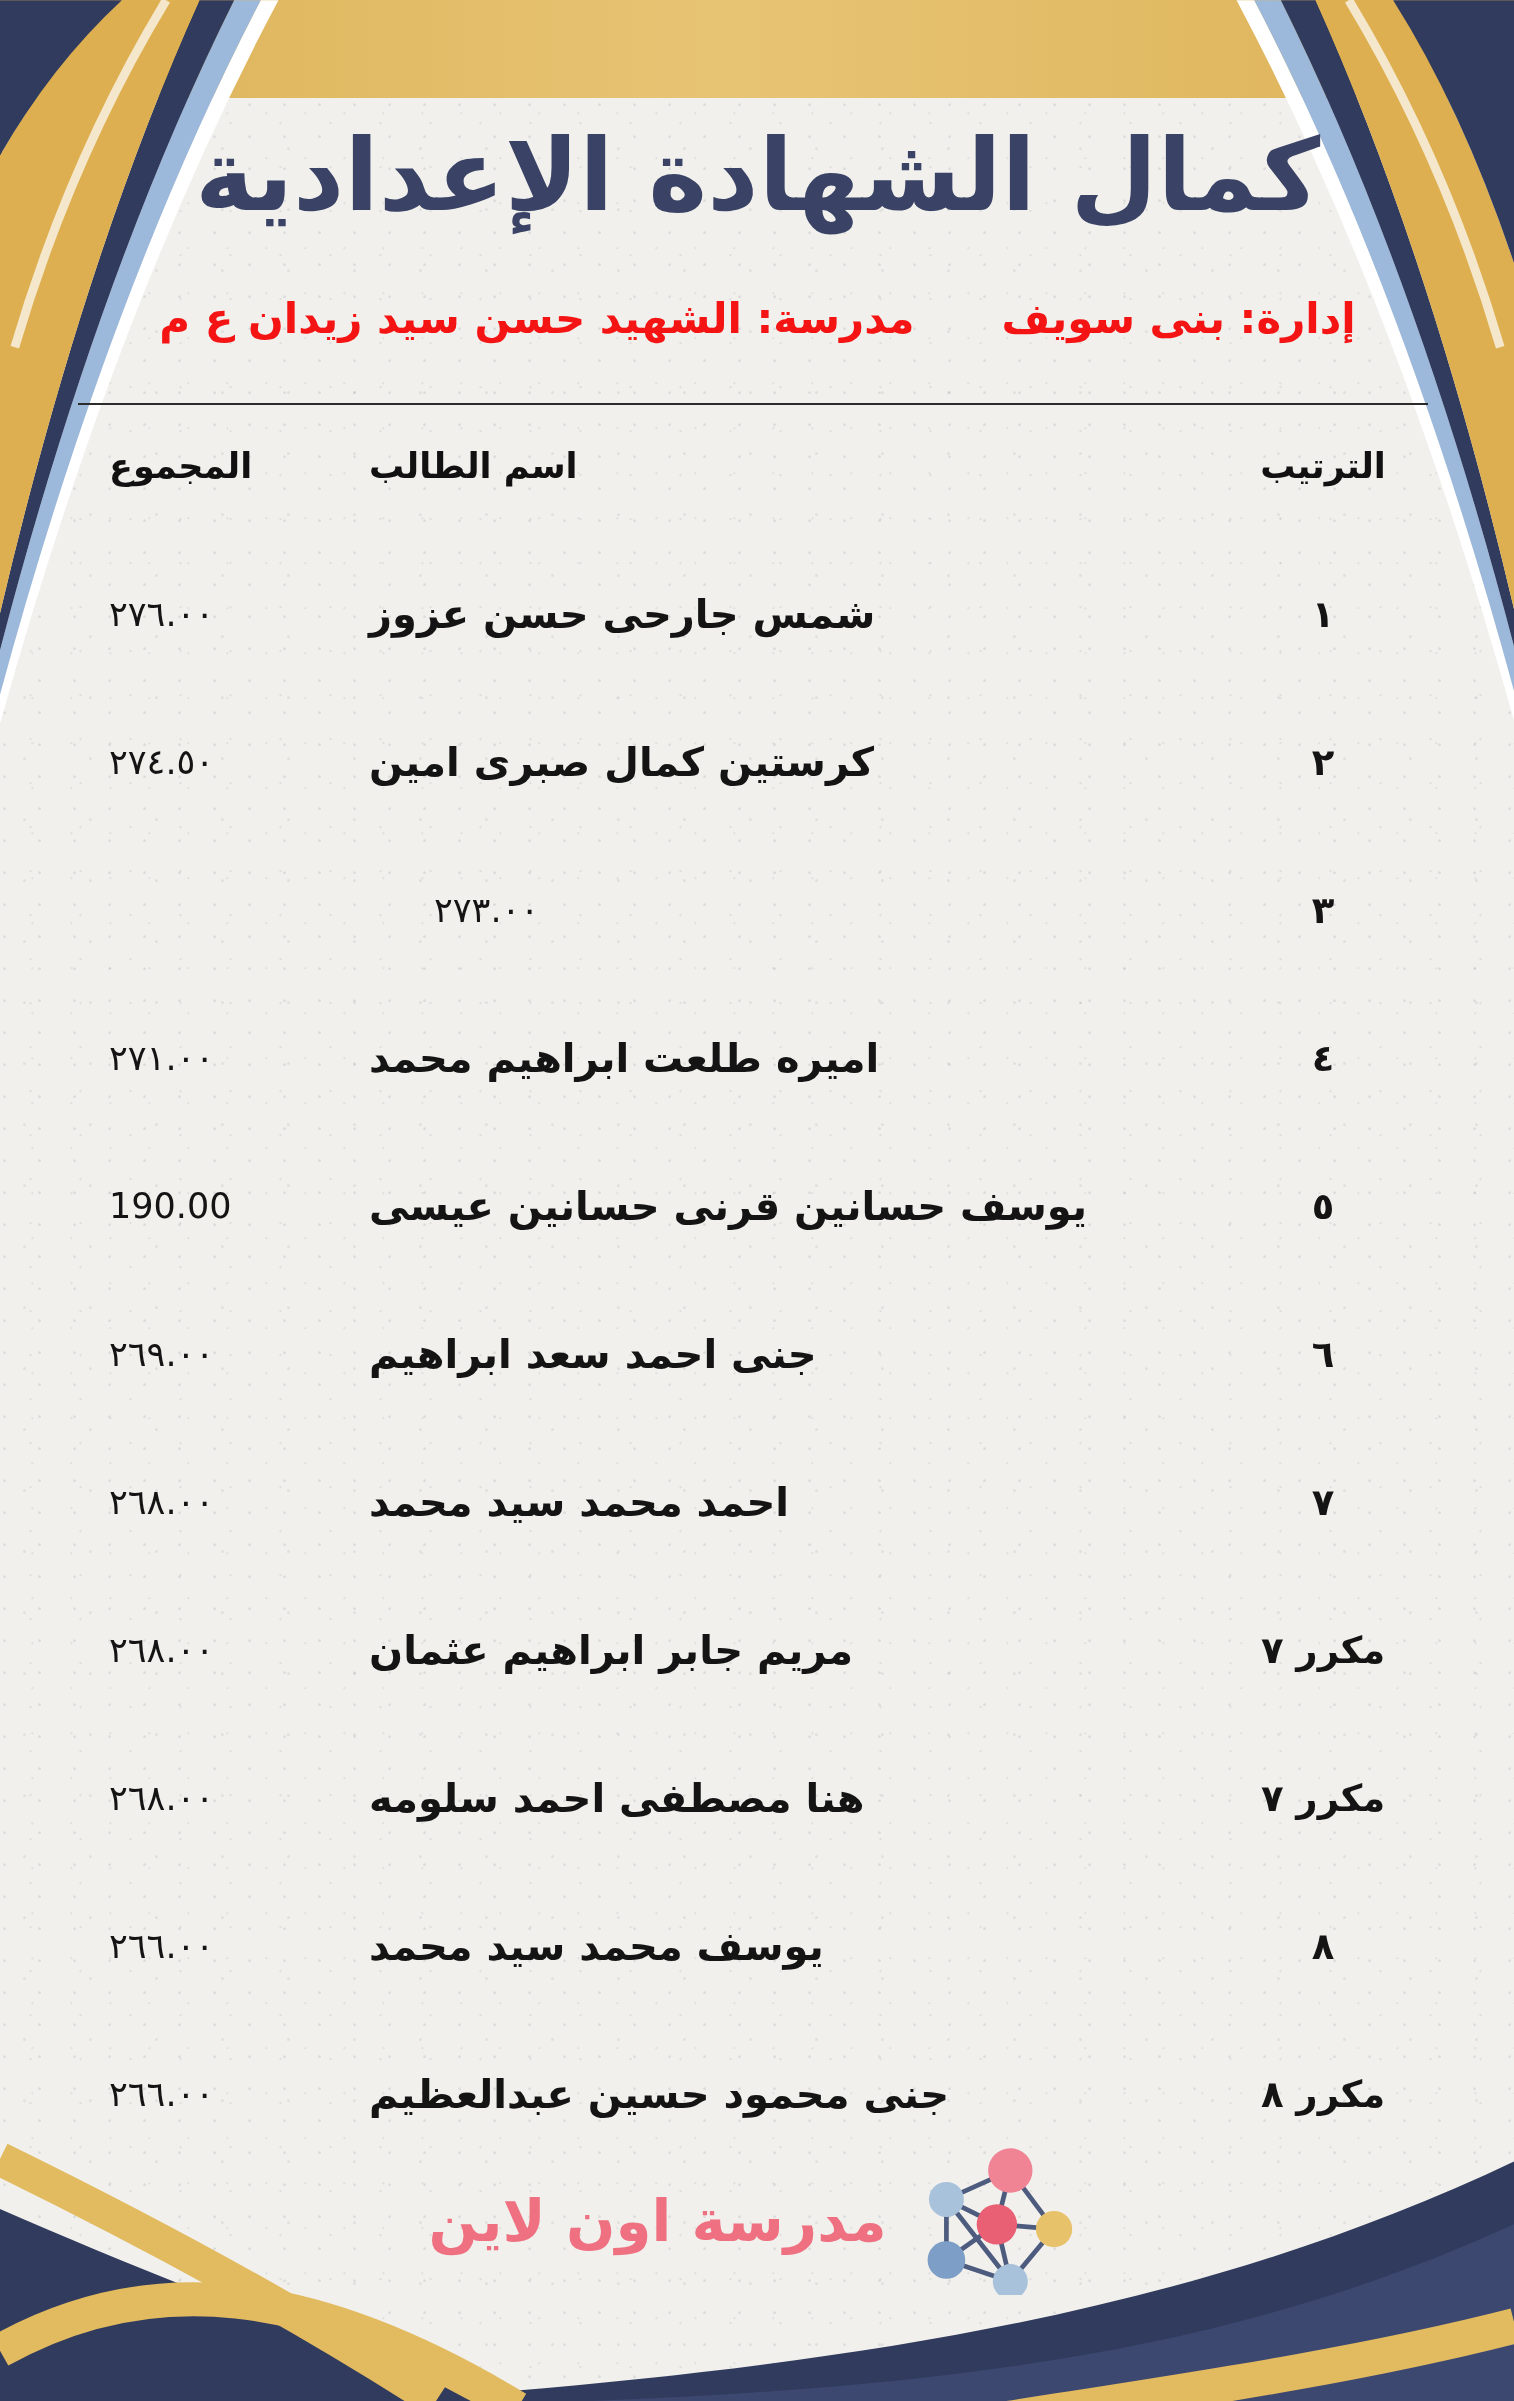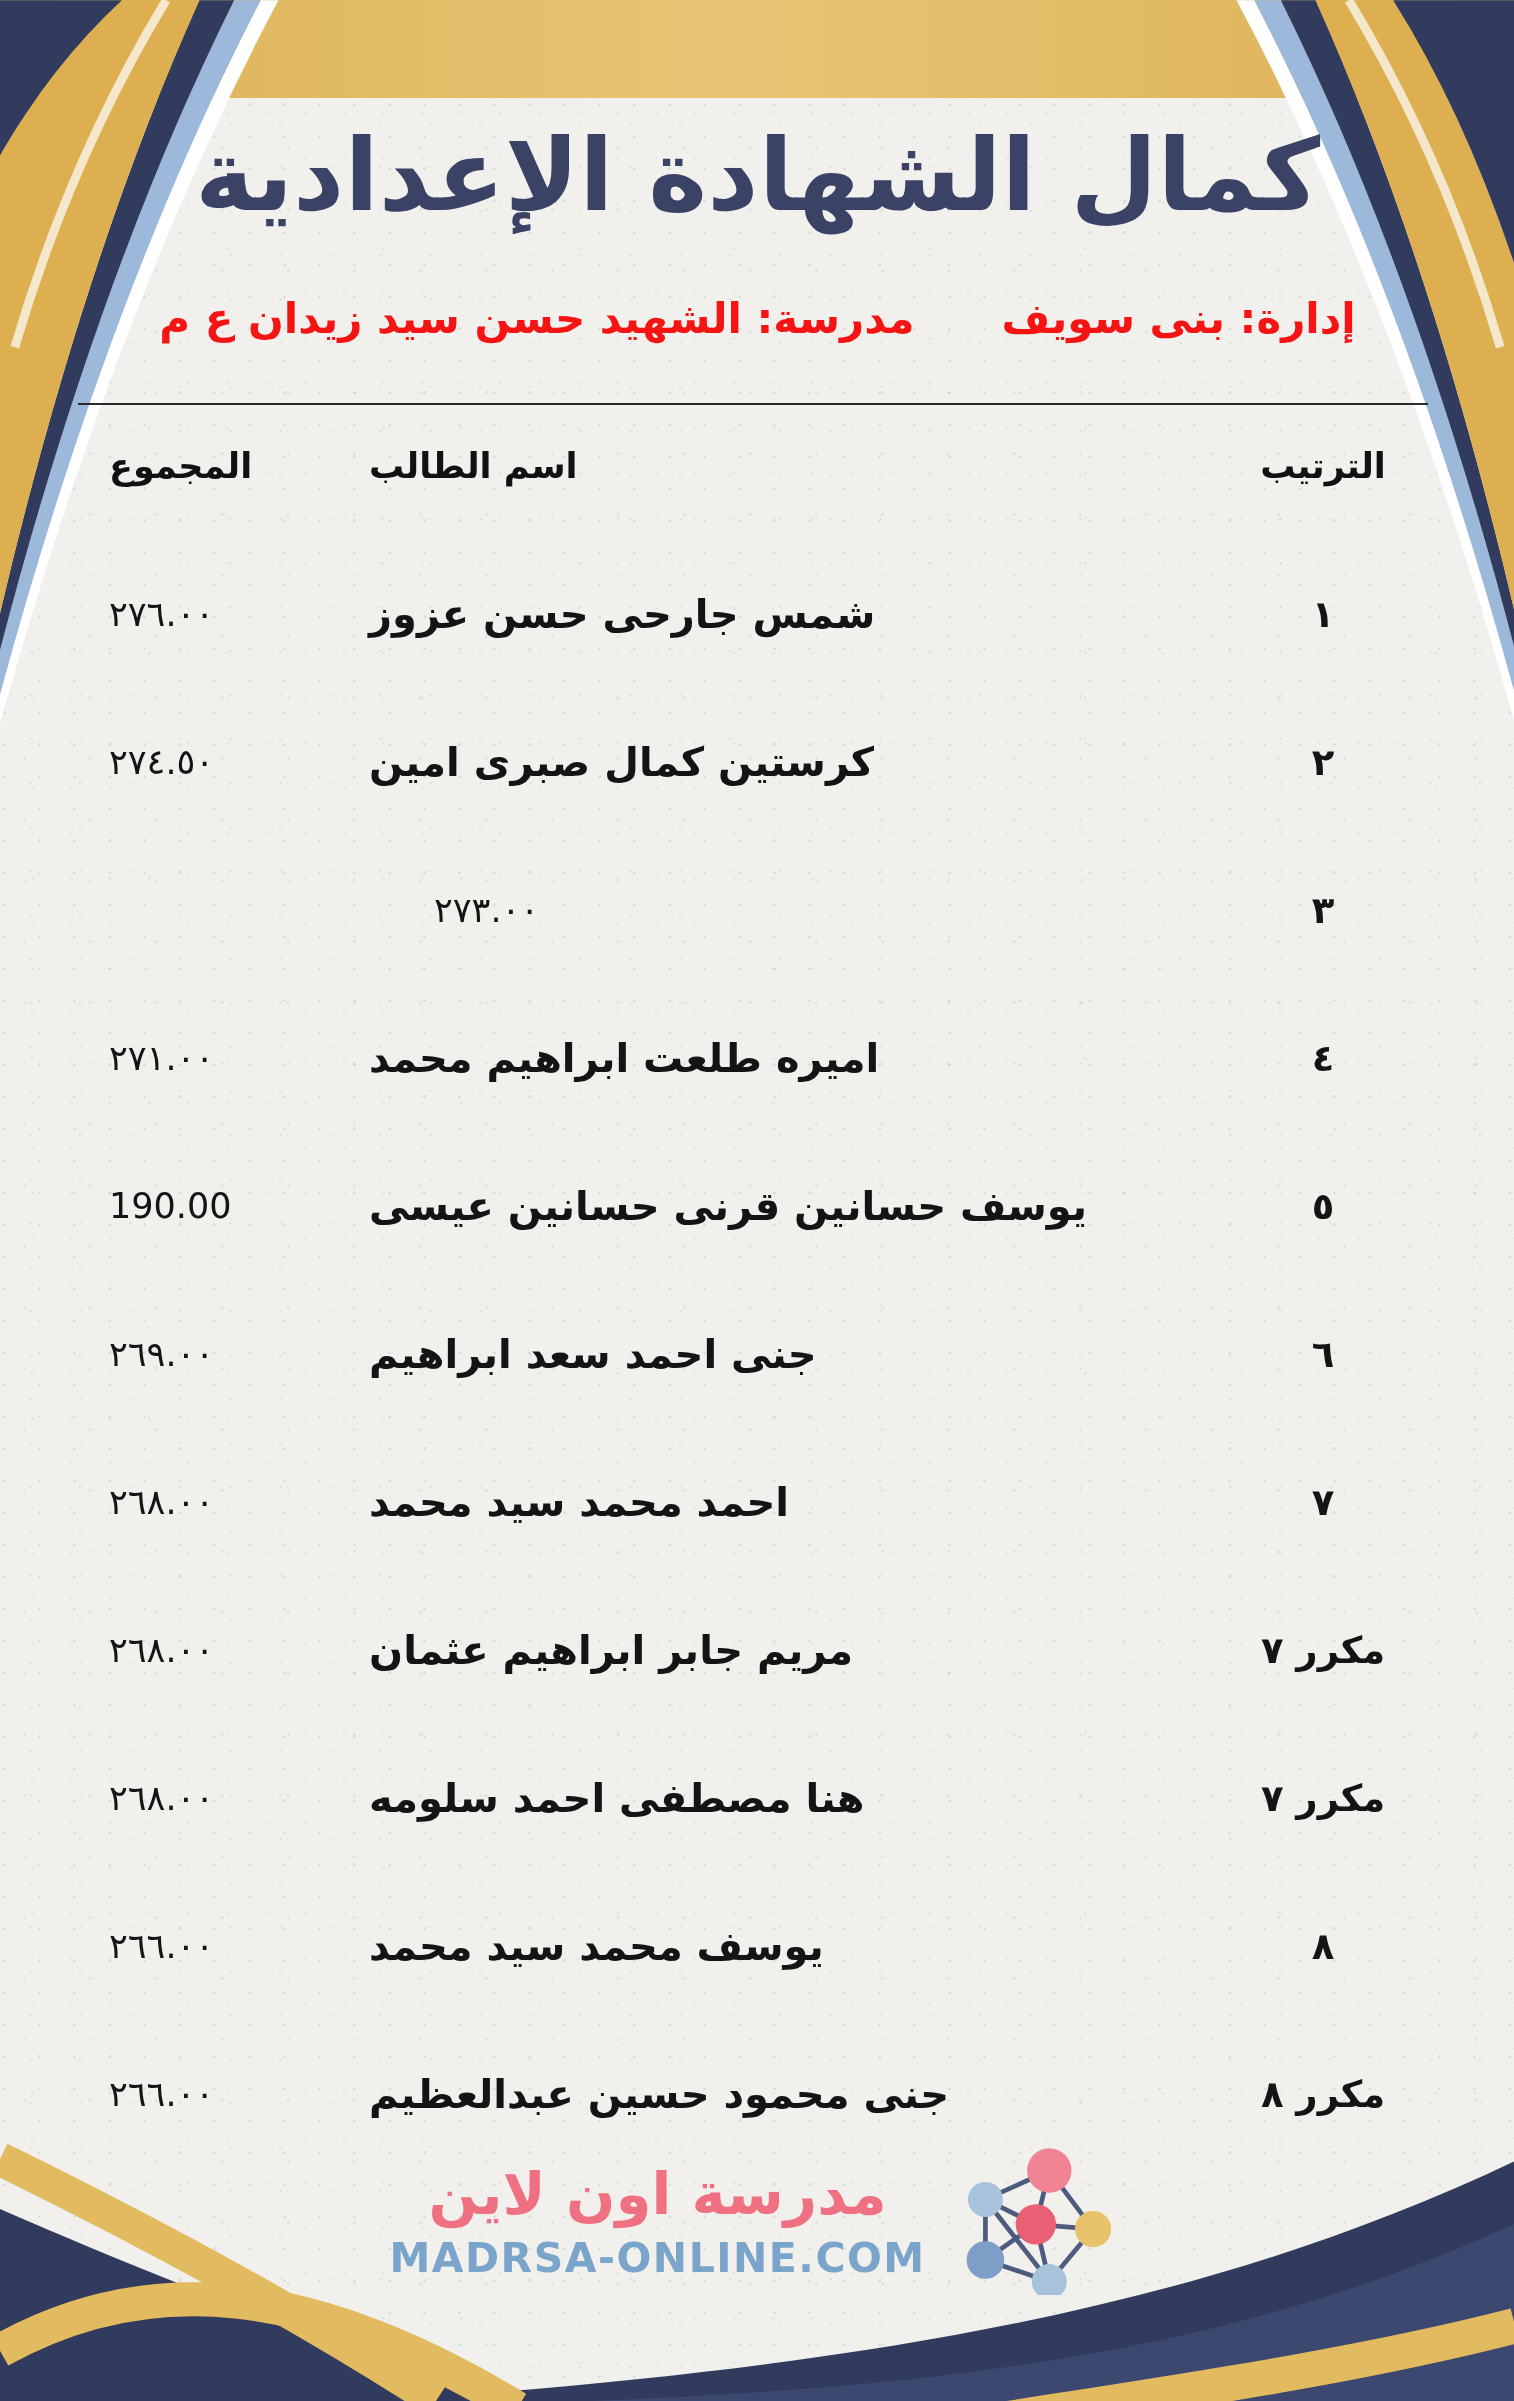"MADRSA-ONLINE.COM" div.logo-en { html: <div>MADRSA-ONLINE.COM</div> -> none }
